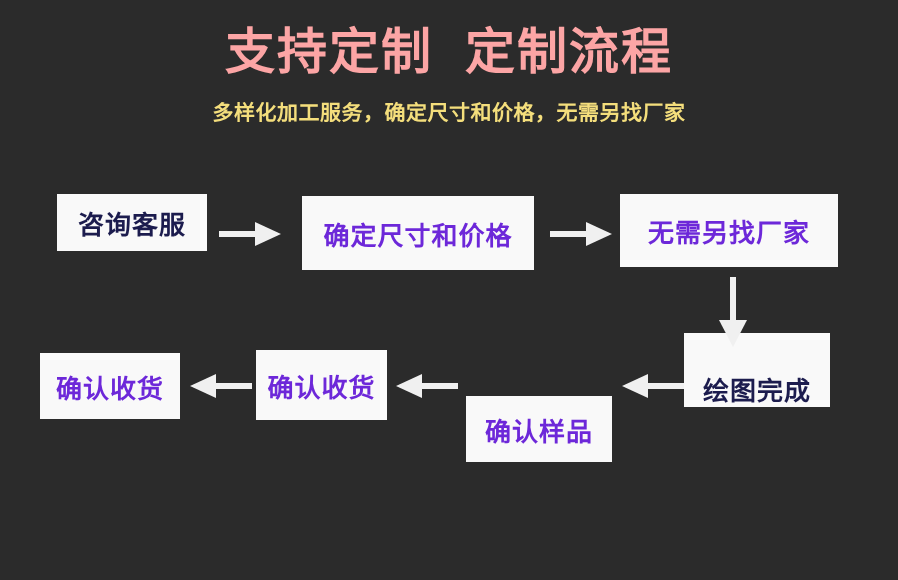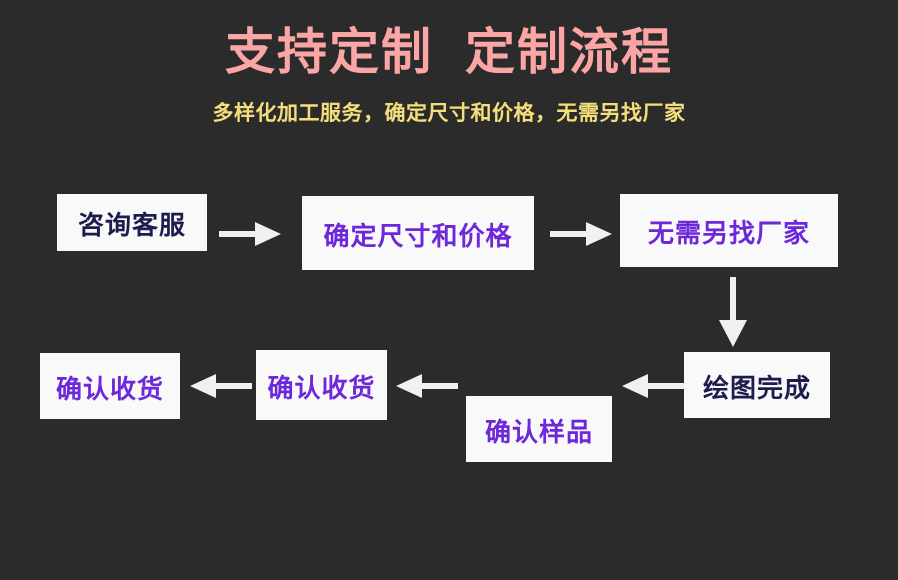"绘图完成" #box-drawing { align-items: none -> flex-end; height: 66px -> 74px; top: 352px -> 333px }
